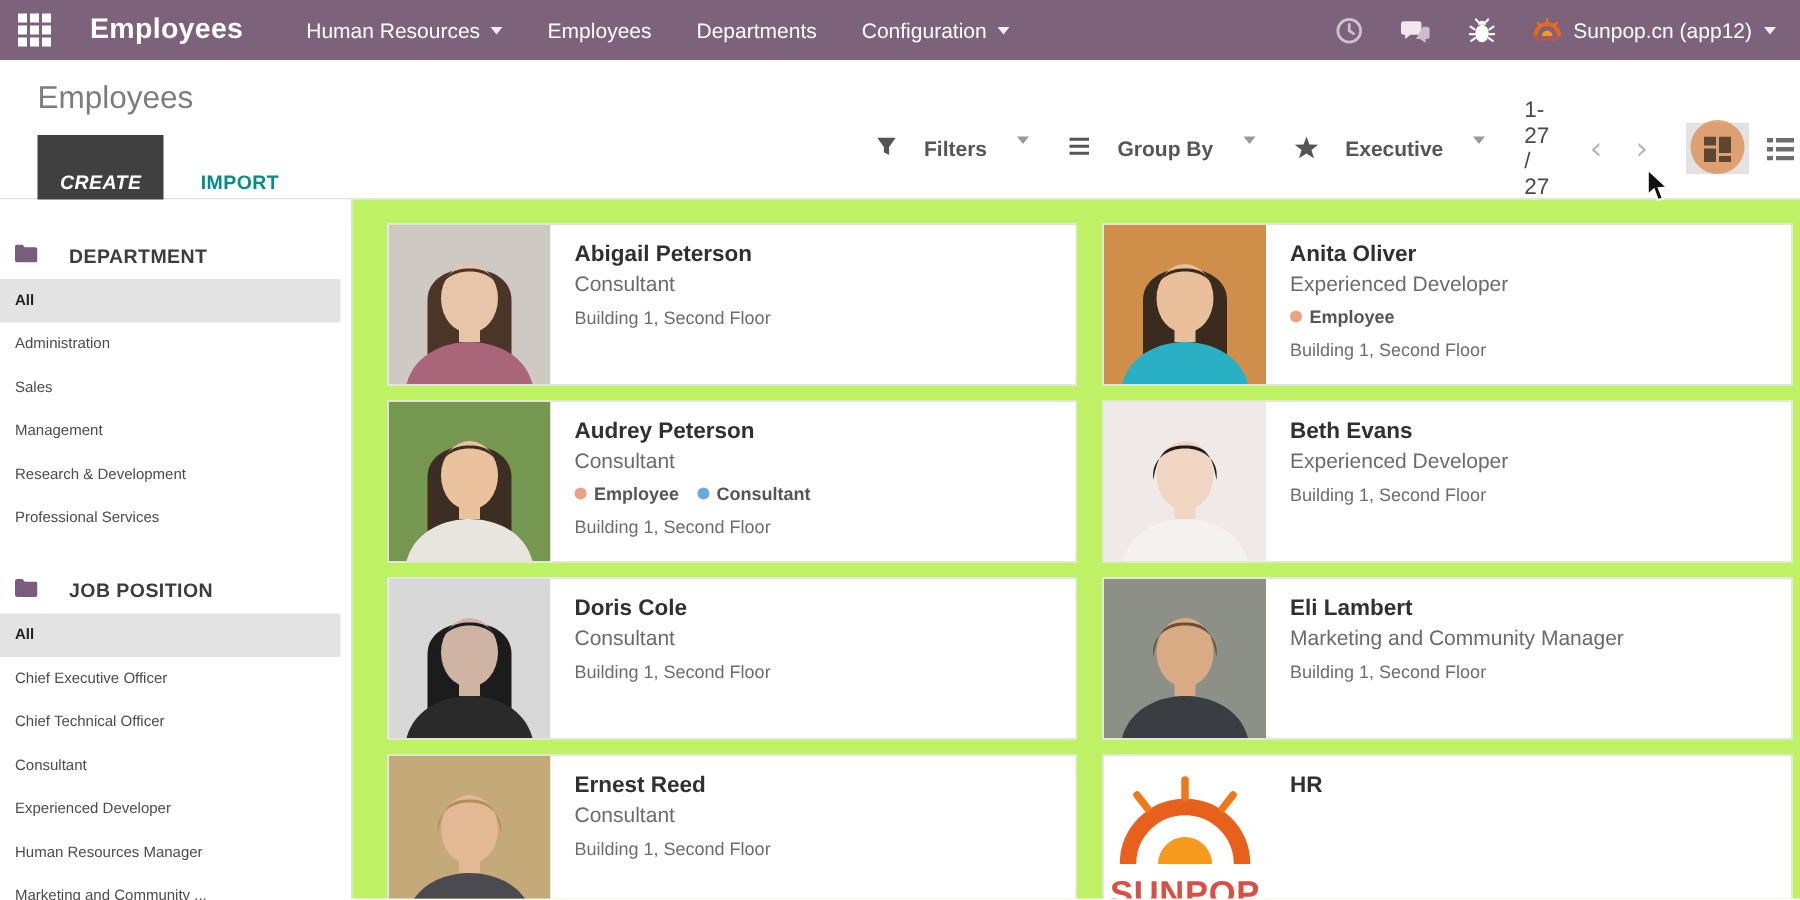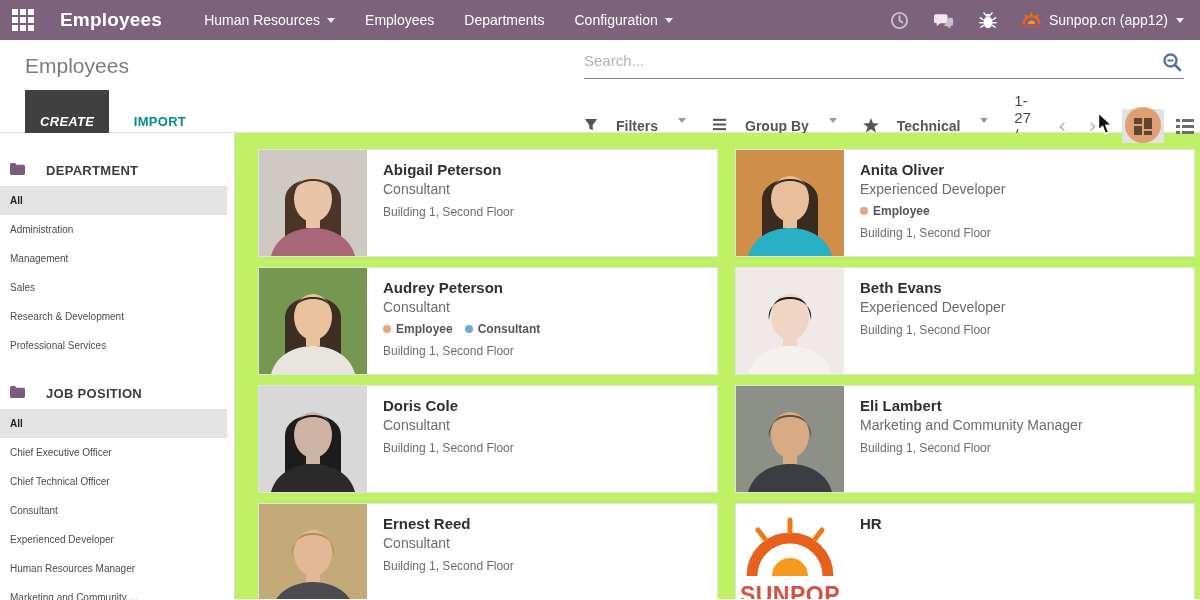"Search..." div.search-wrap { html: <div> <input> <span> <svg> <circle></circle> <path></path> <path></path> </svg> </span> </div> -> none }
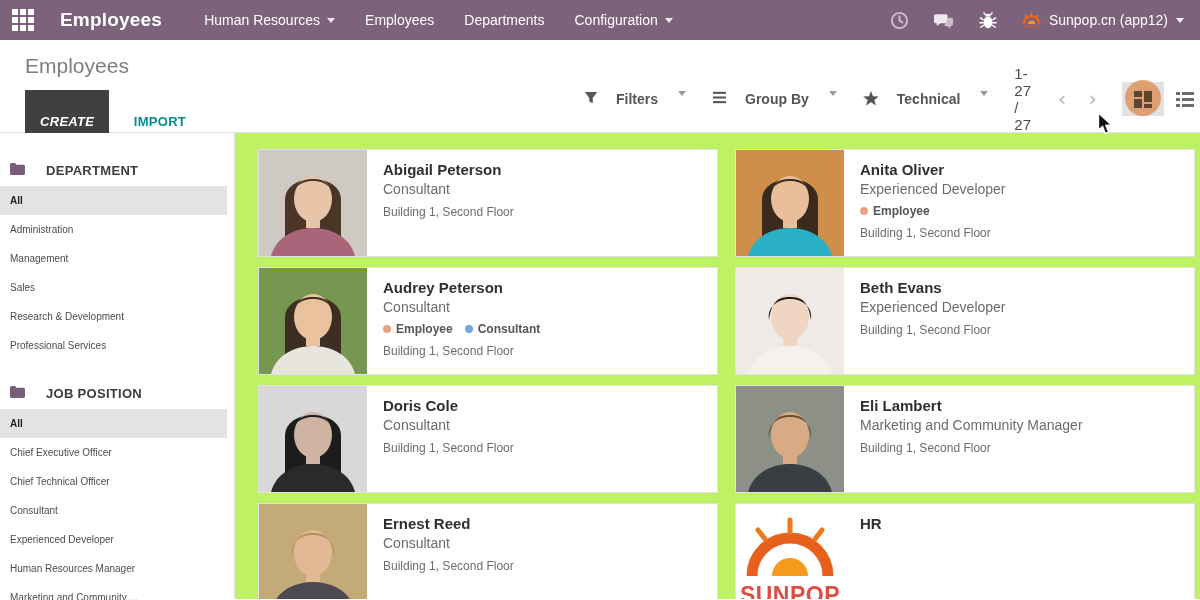"Technical" span { text: Technical -> Executive }
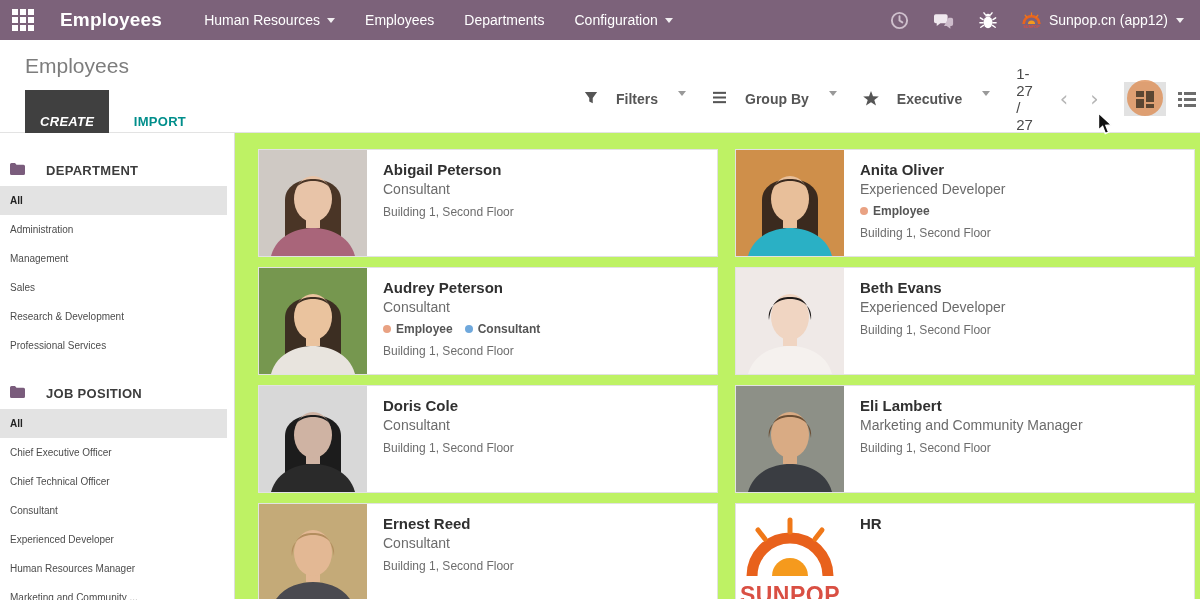"Management" div.sb-item { order: before "Sales" -> after "Sales" }
